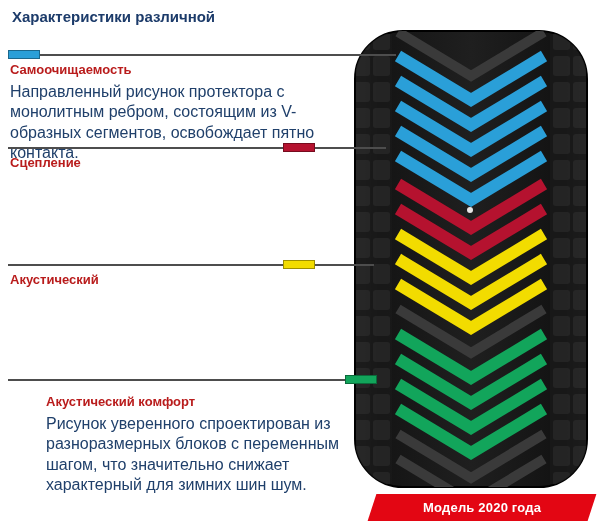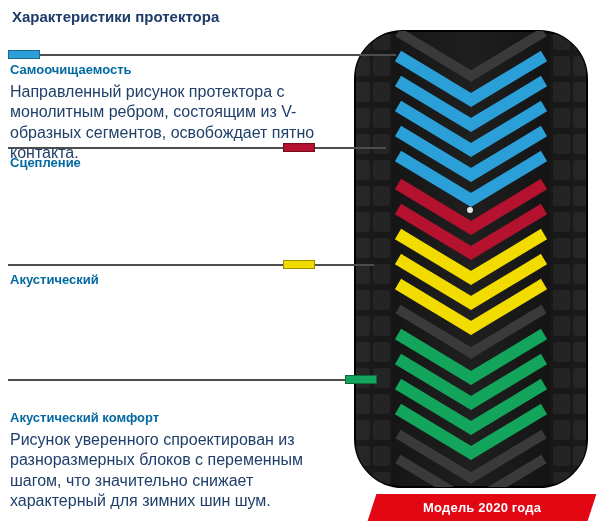"Характеристики протектора" h1.title { text: протектора -> различной }
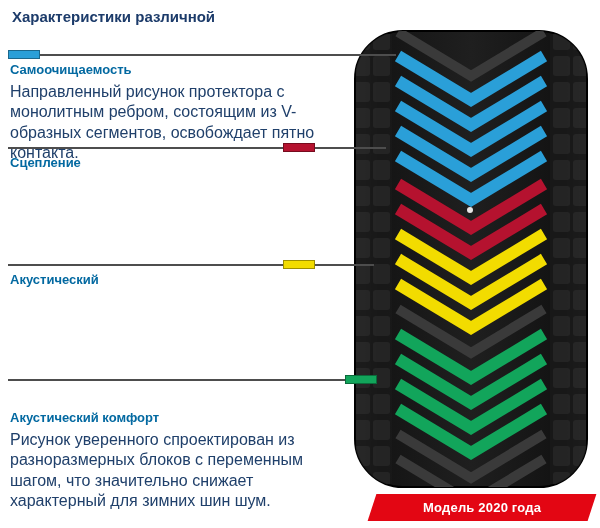"Самоочищаемость" .info h2 { color: #0369a1 -> #b91c1c }
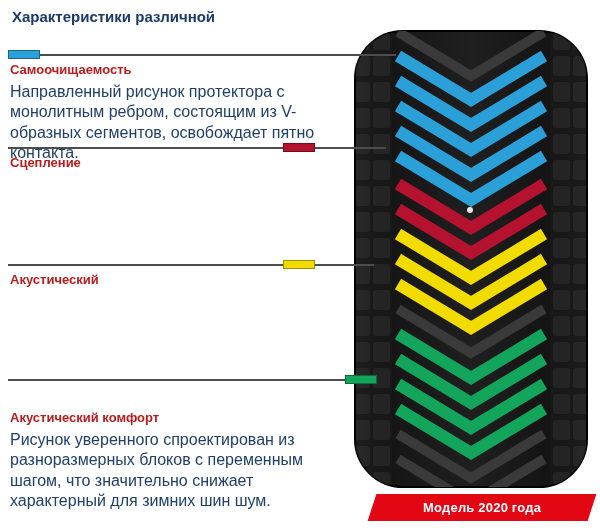"Акустический комфорт" .s4 { margin-left: none -> 36px; top: 410px -> 394px }
